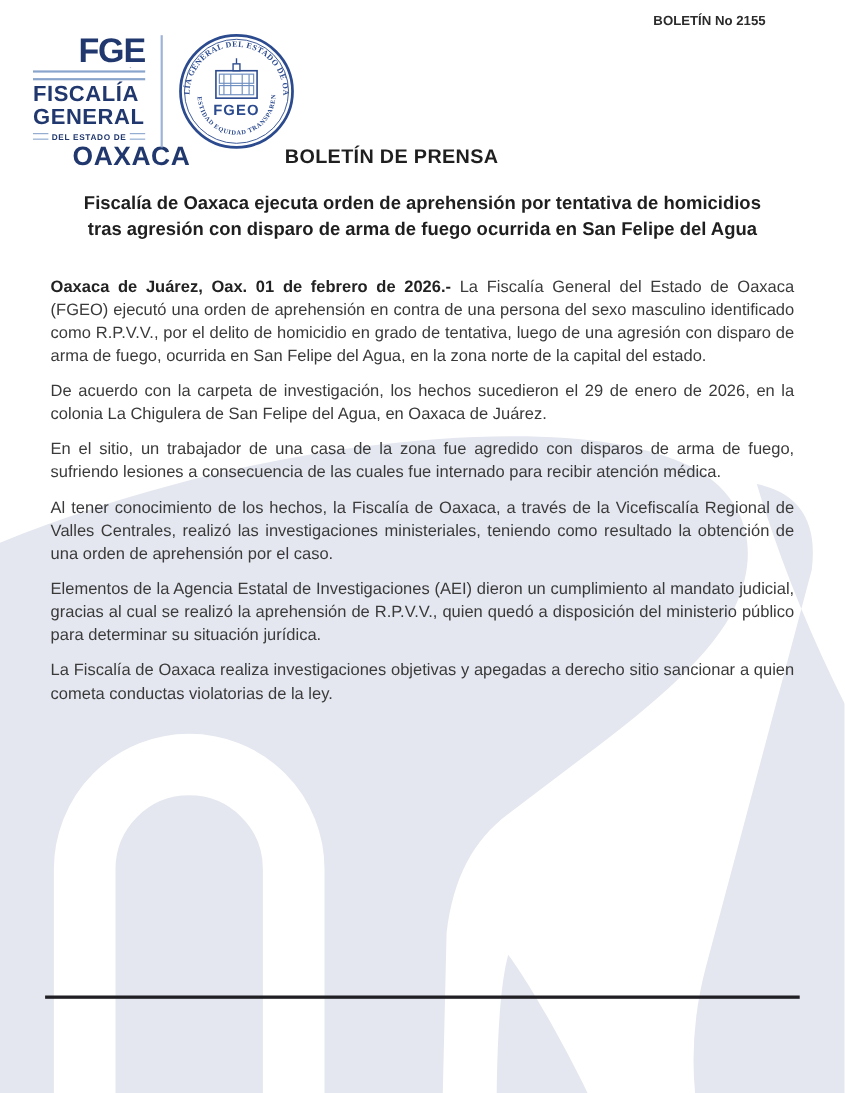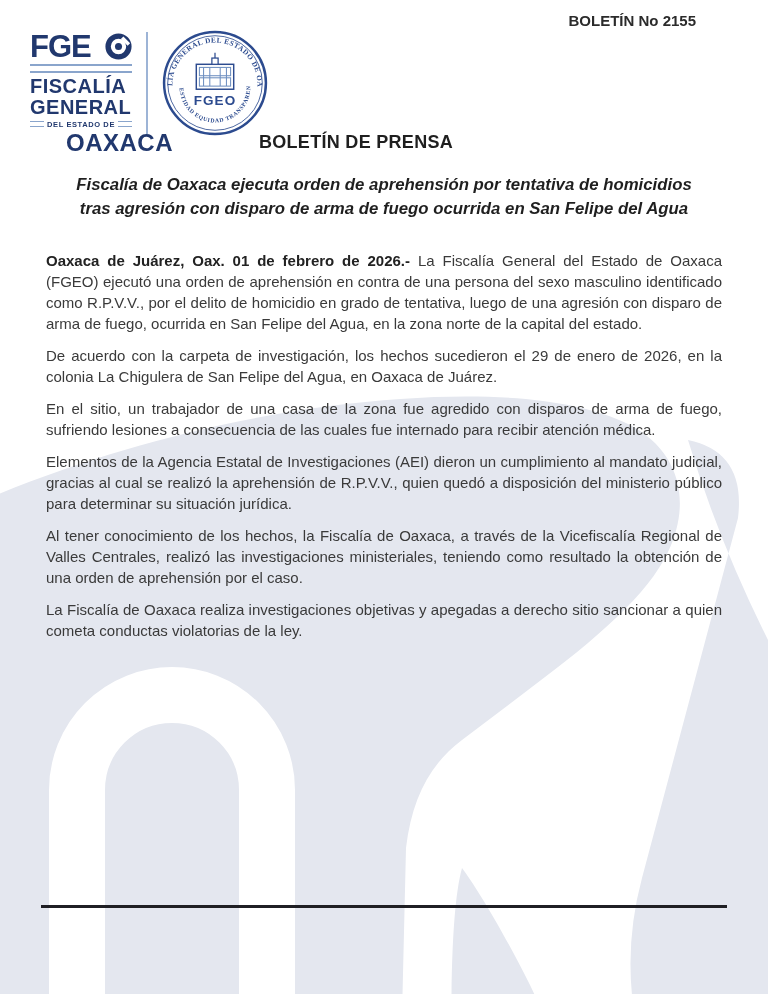"BOLETÍN No 2155" .bulletin-no { font-size: 15px -> 12px }
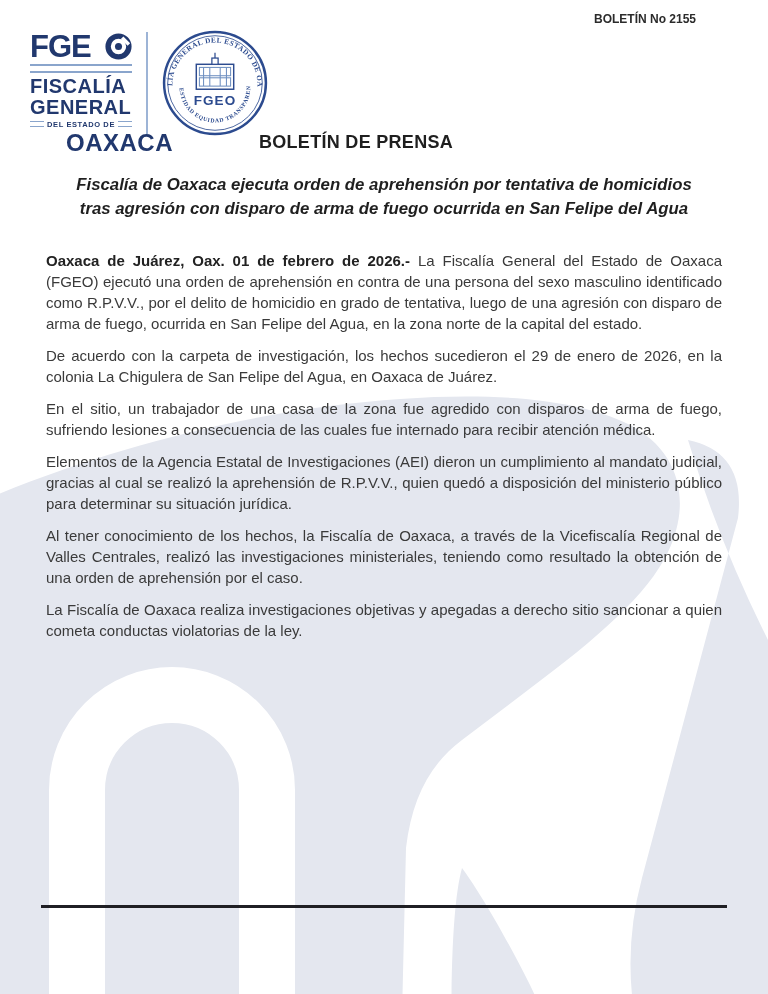"FGE" .fgeo-row { align-items: center -> flex-end; flex-direction: none -> column }
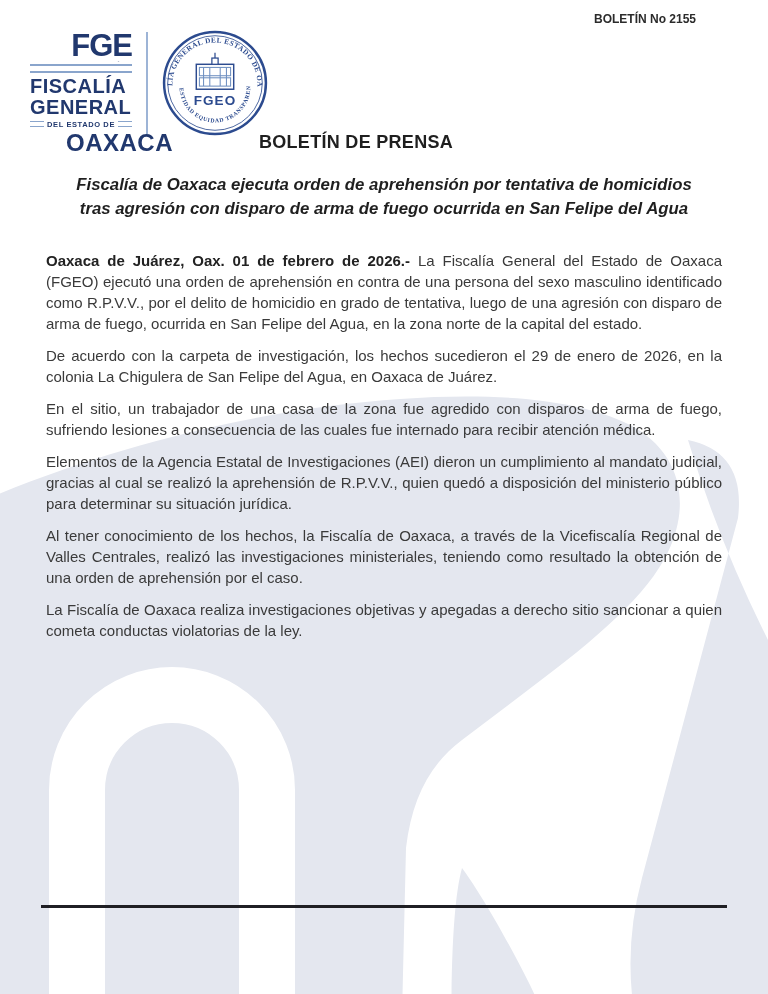"Fiscalía de Oaxaca ejecuta orden" .headline { font-style: italic -> none }
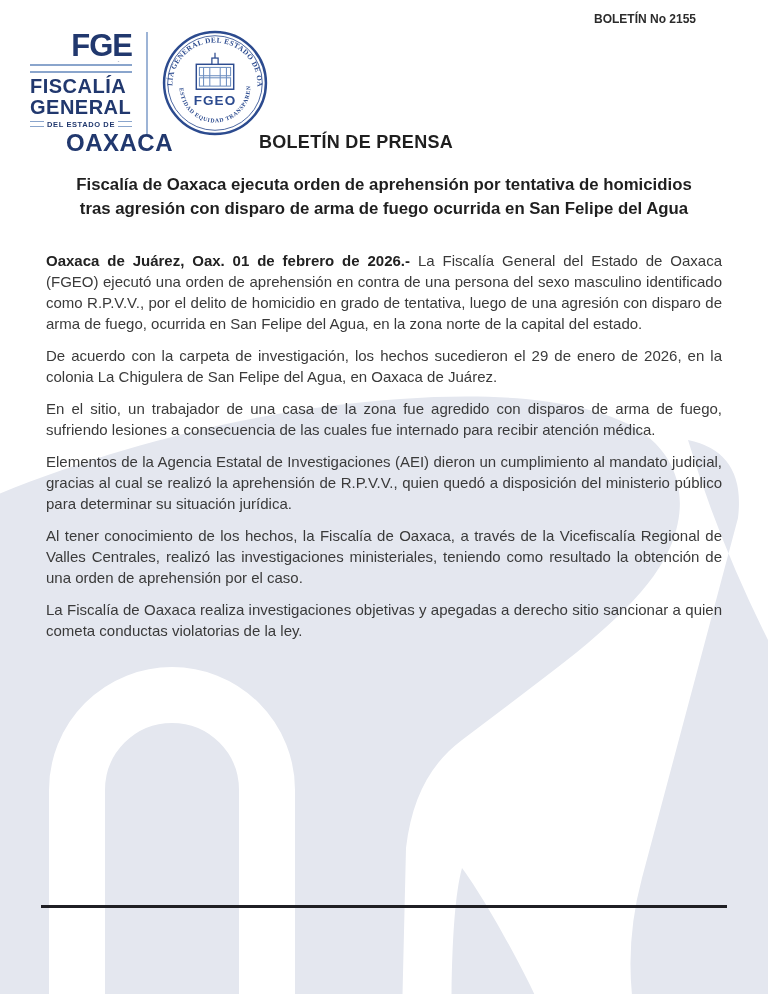"Elementos de la Agencia Estatal" p.para { order: before "Al tener conocimiento de los" -> after "Al tener conocimiento de los" }
